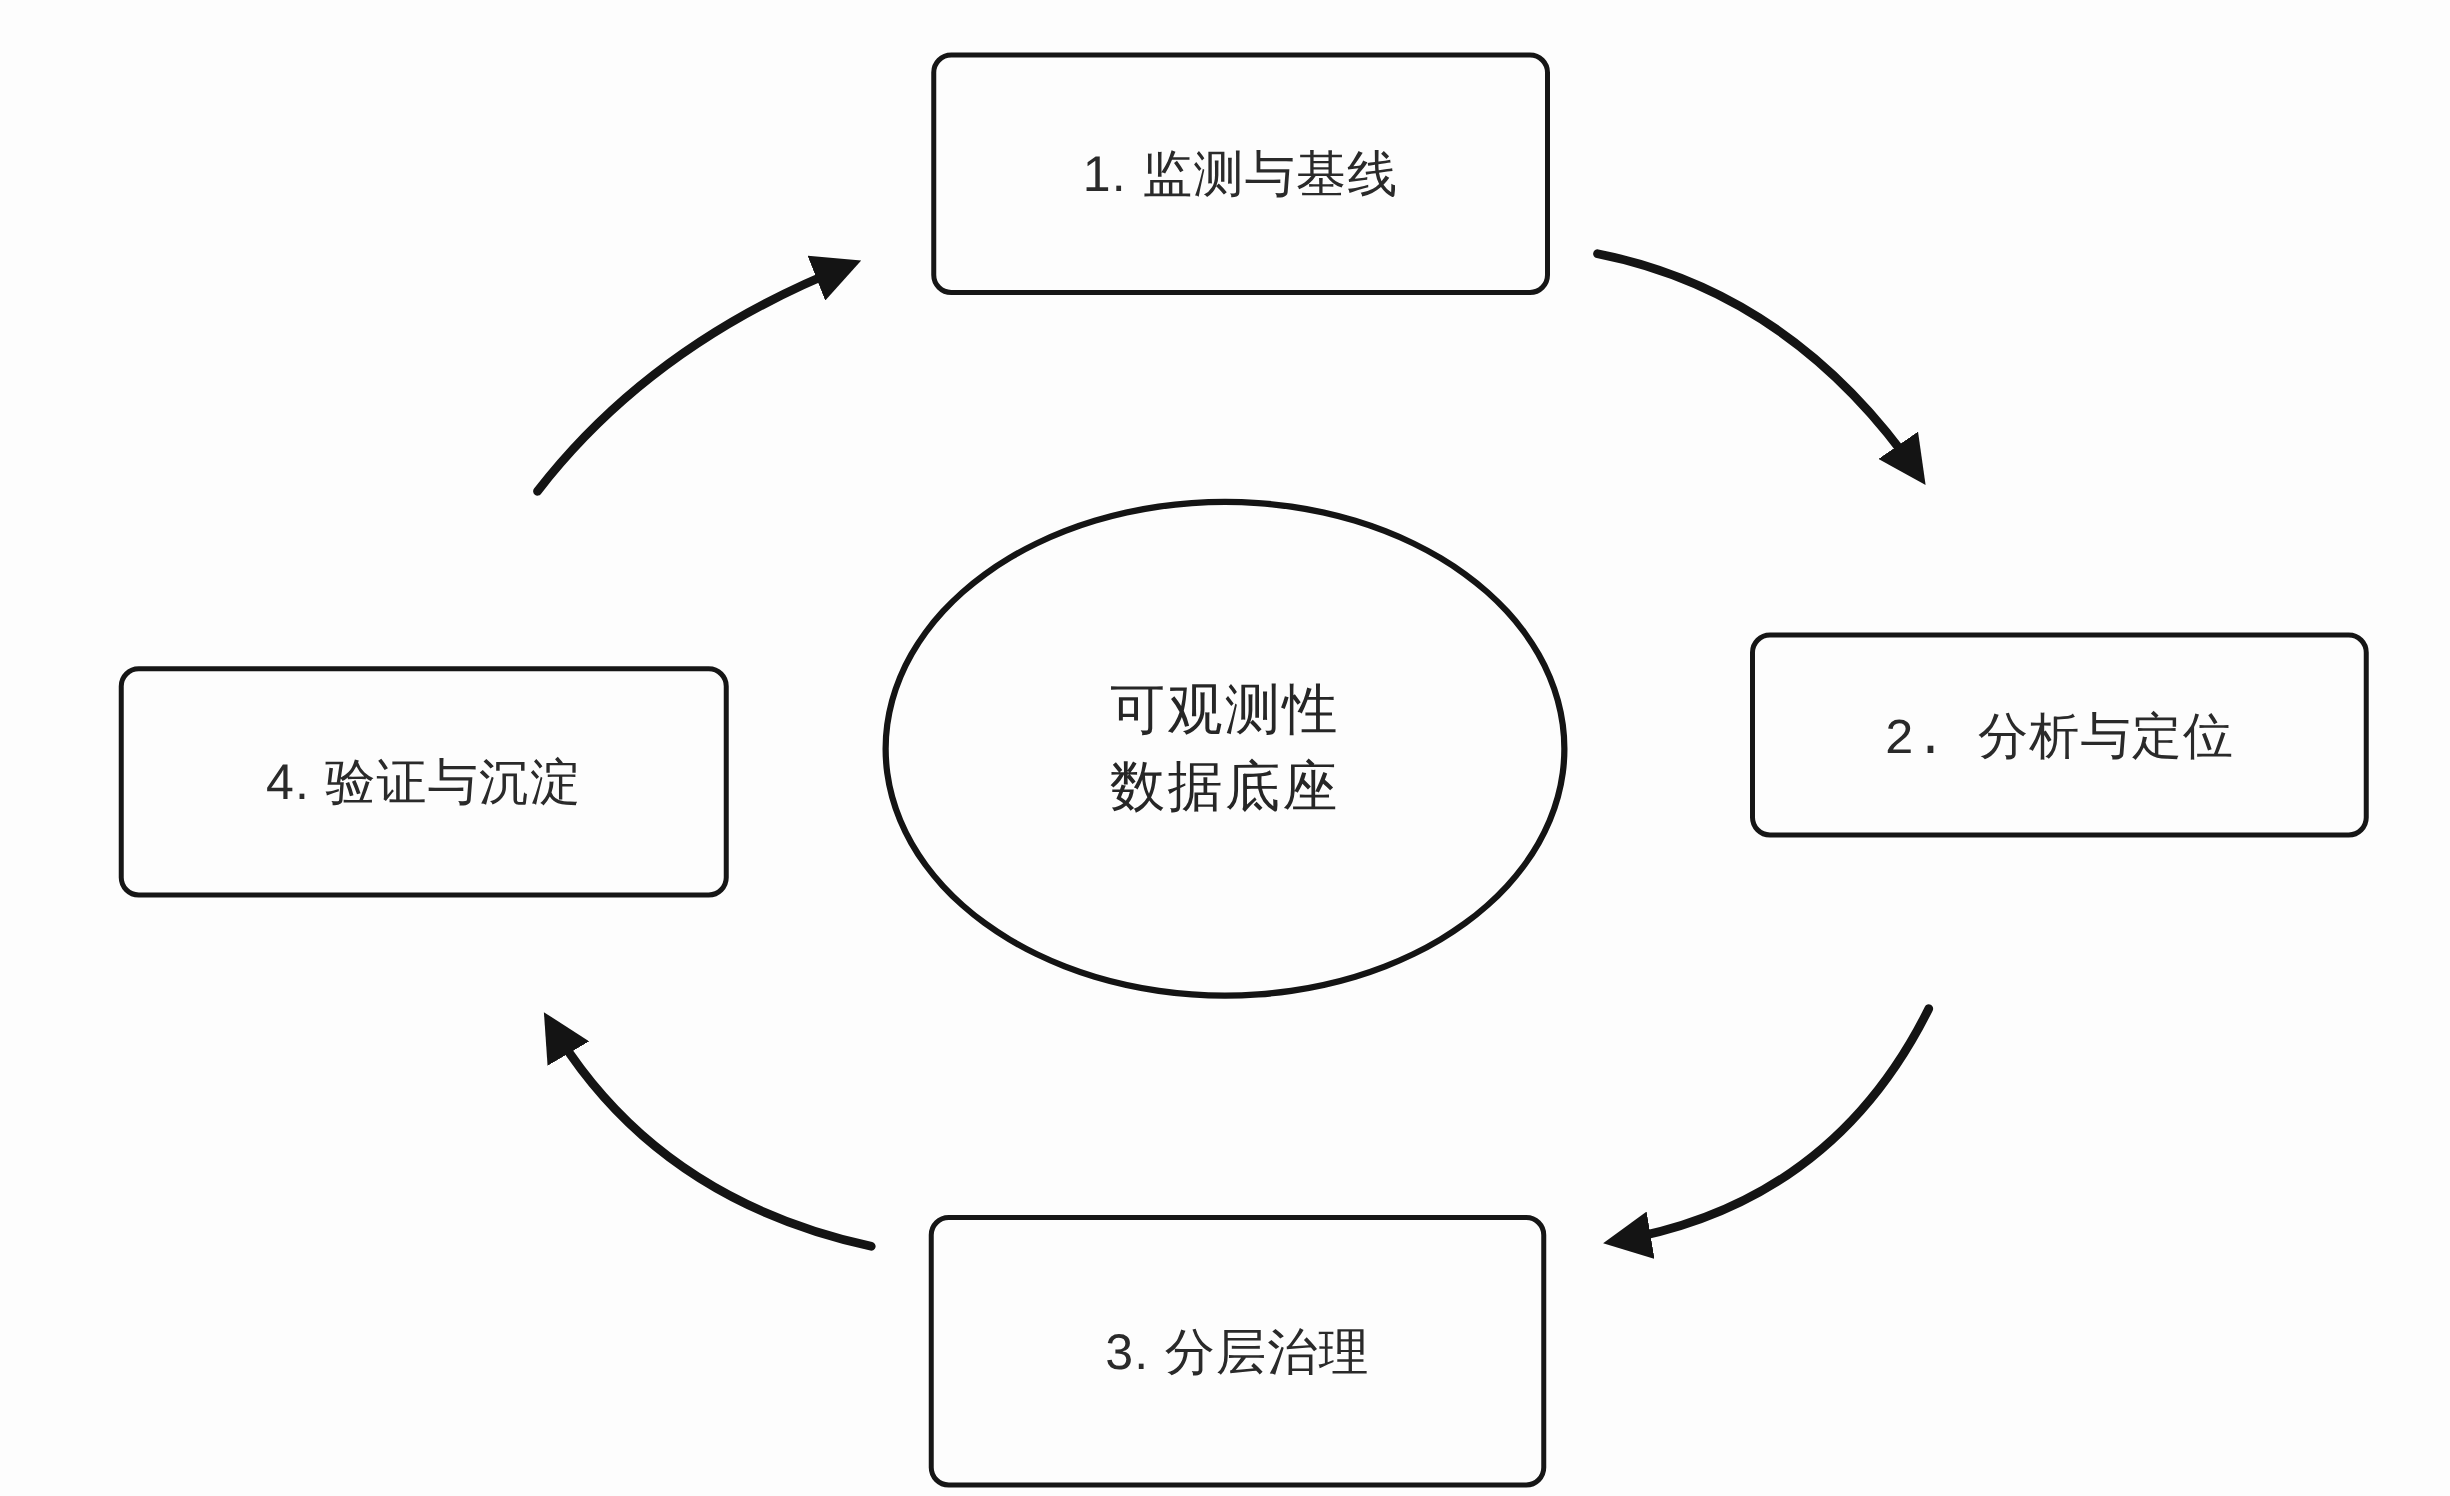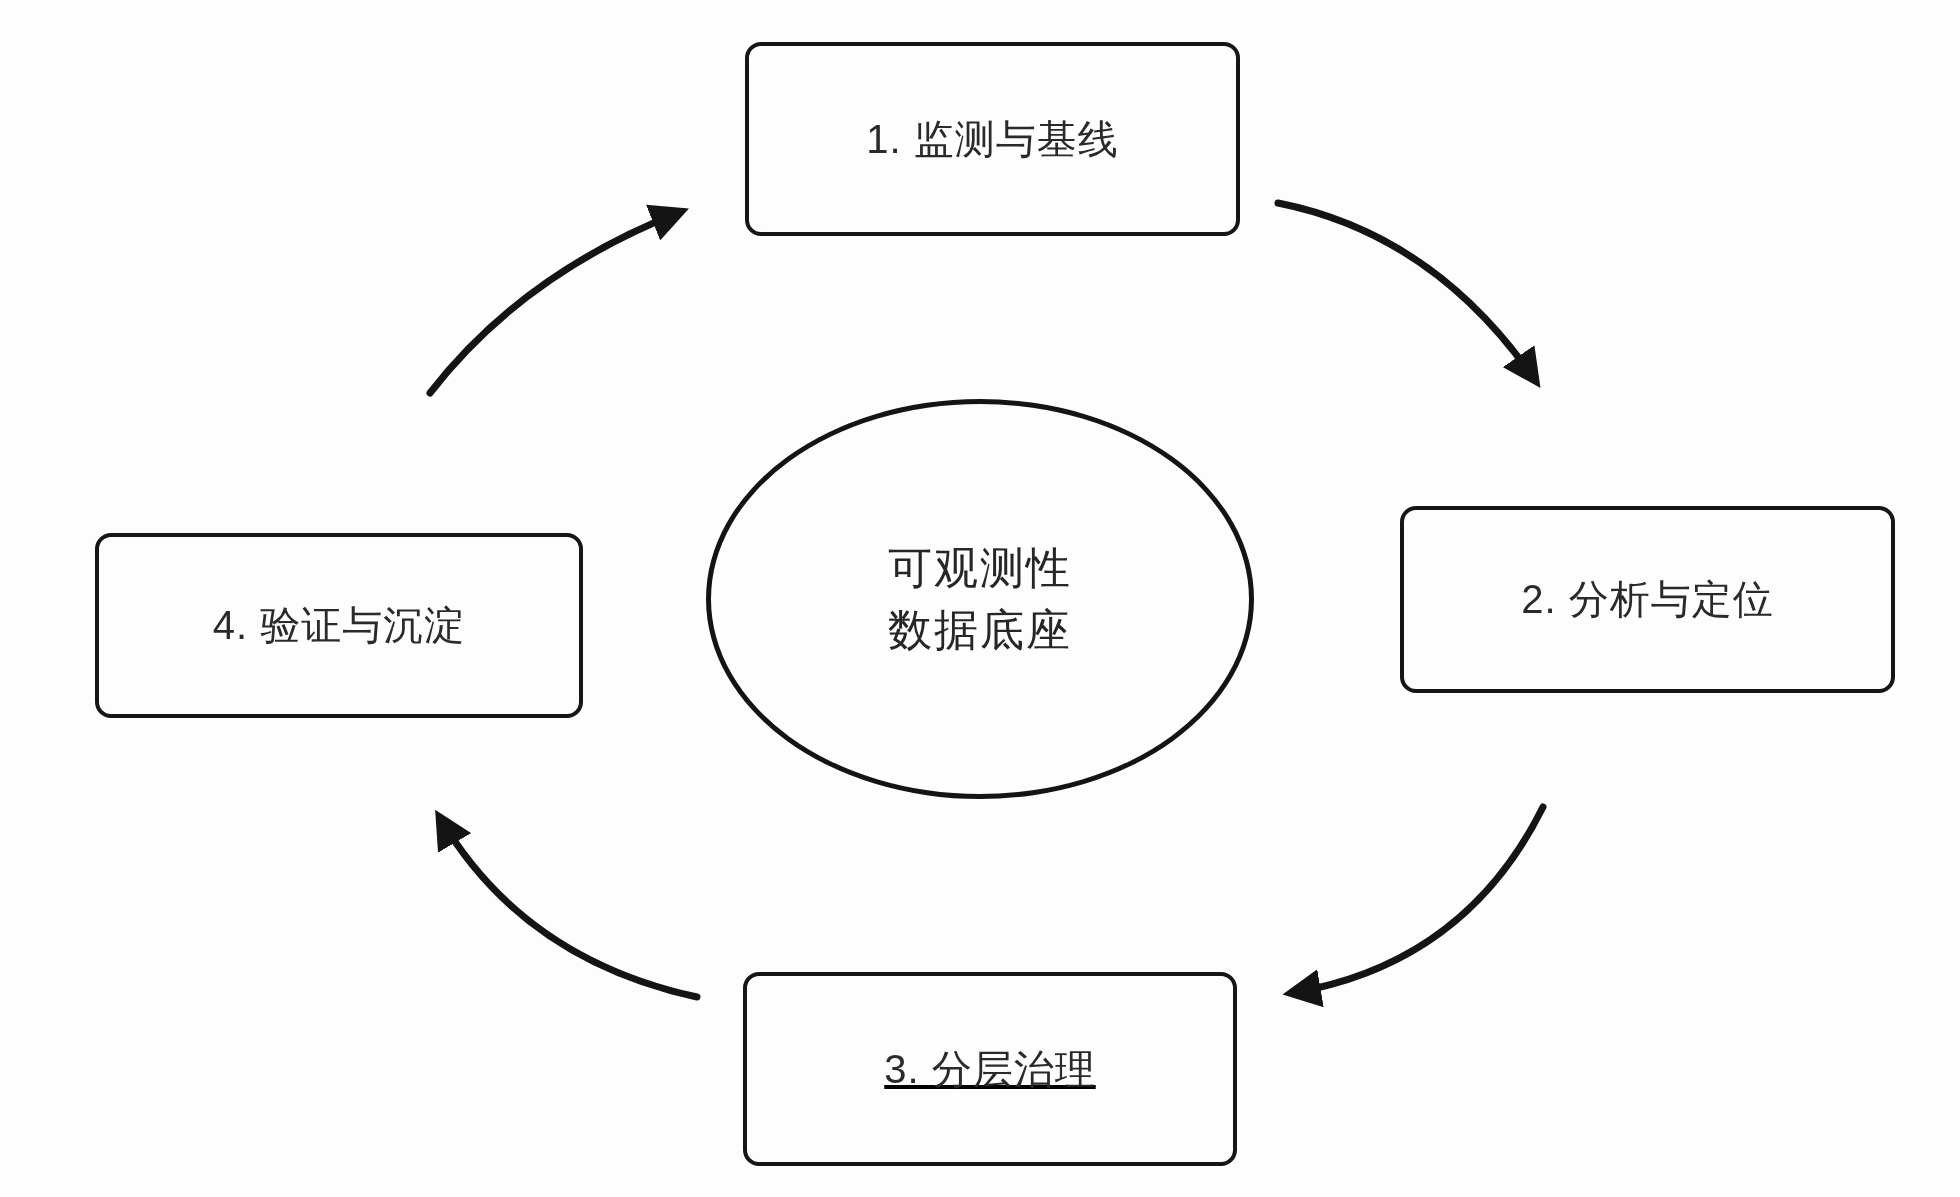"2. 分析与定位" .node-right { font-family: none -> Liberation Mono, monospace; height: 187px -> 164px }
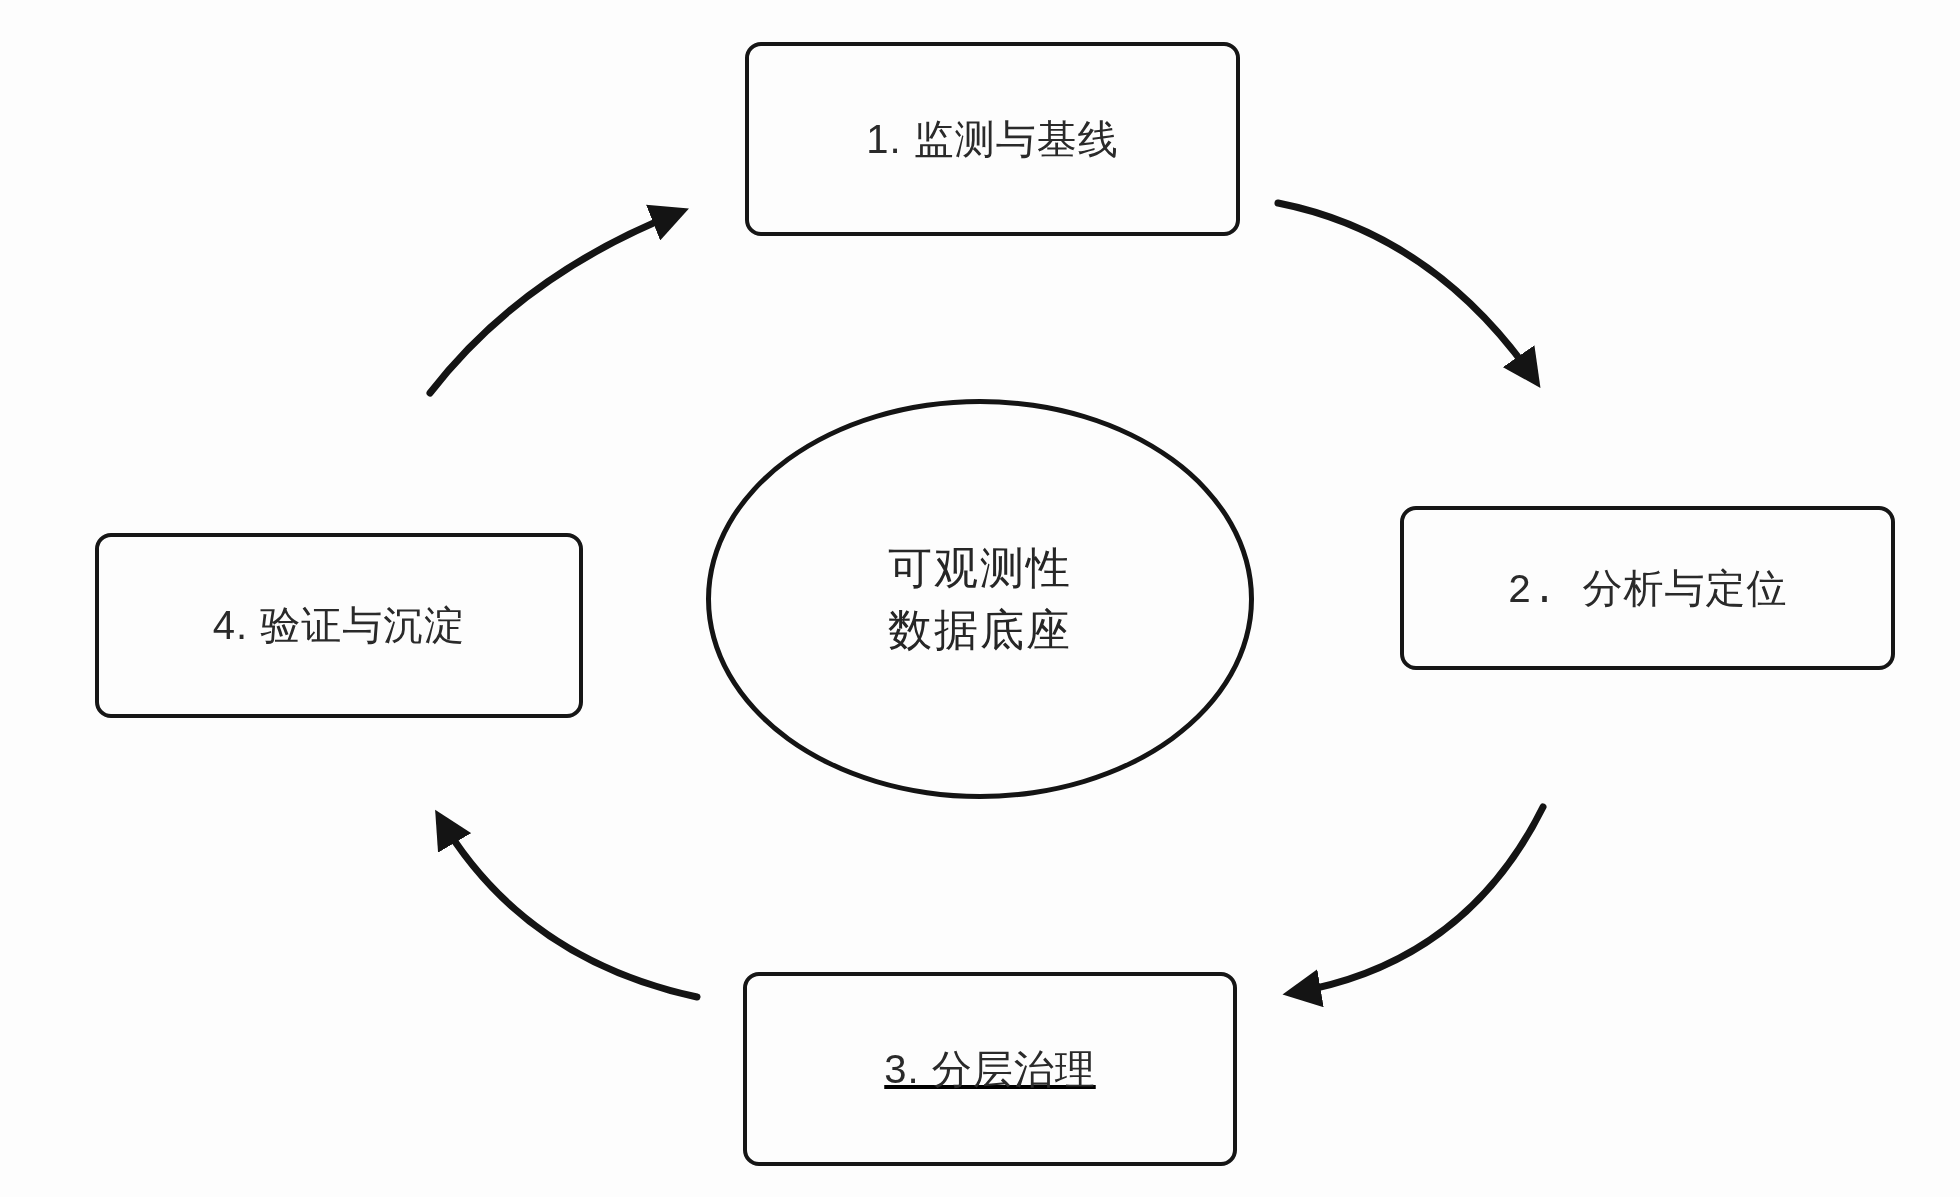"3. 分层治理" .node-bottom { height: 194px -> 218px; text-decoration: underline -> none }
